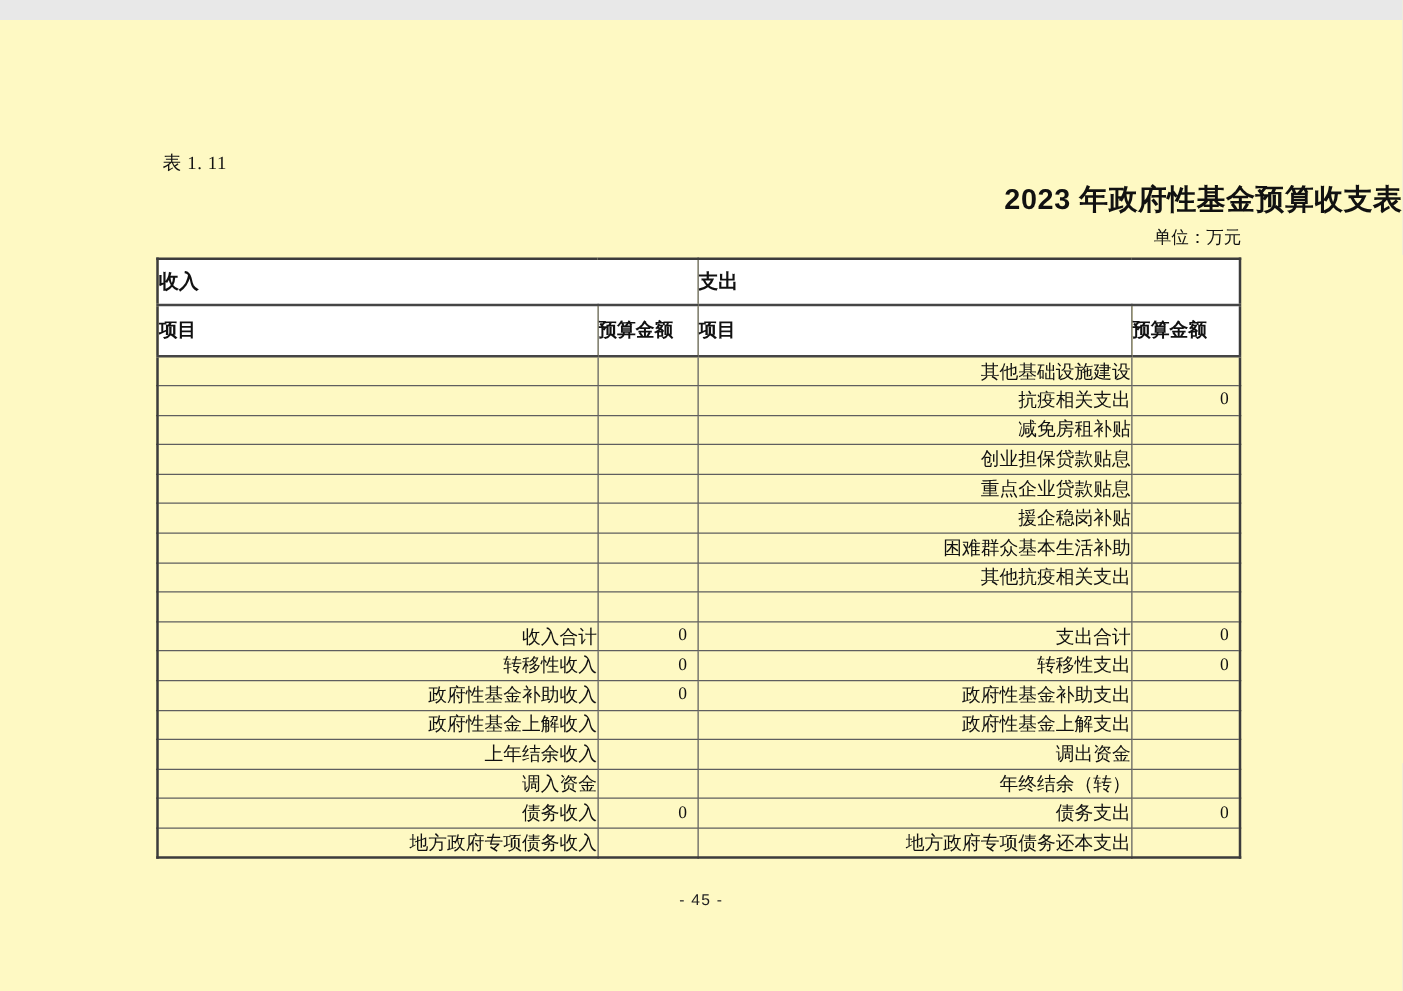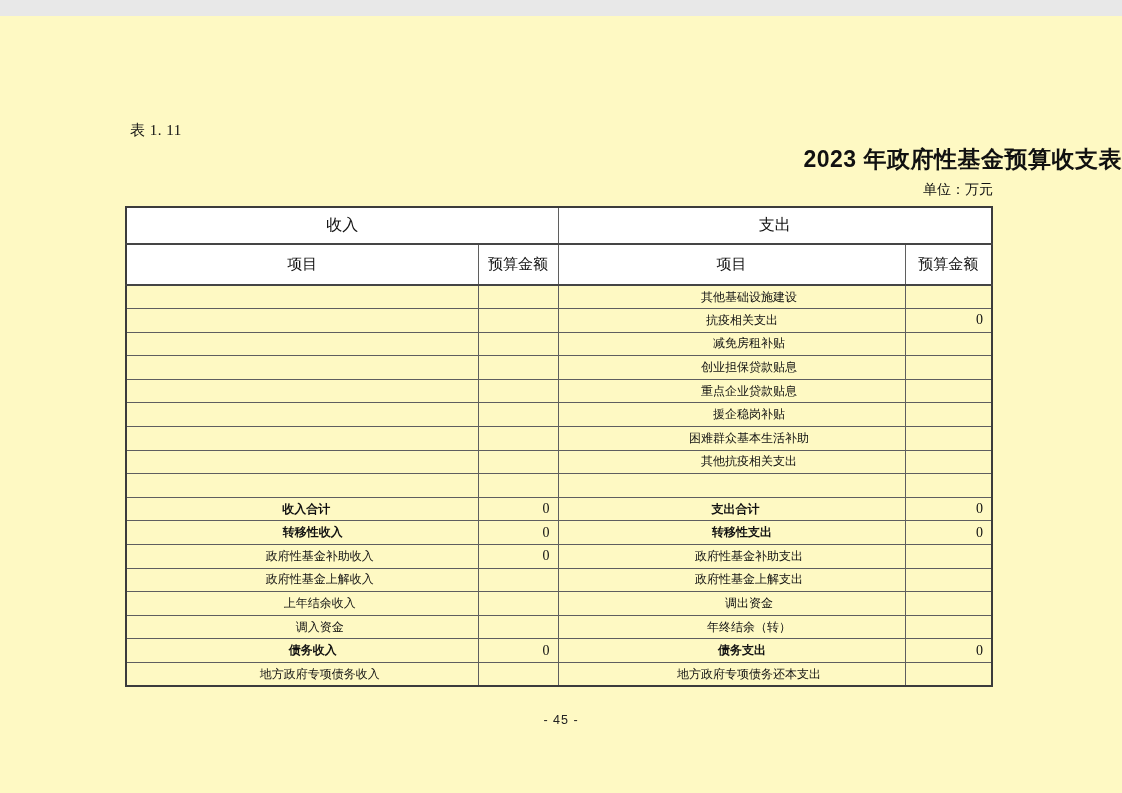"收入" thead th { font-weight: normal -> bold; text-align: center -> left }
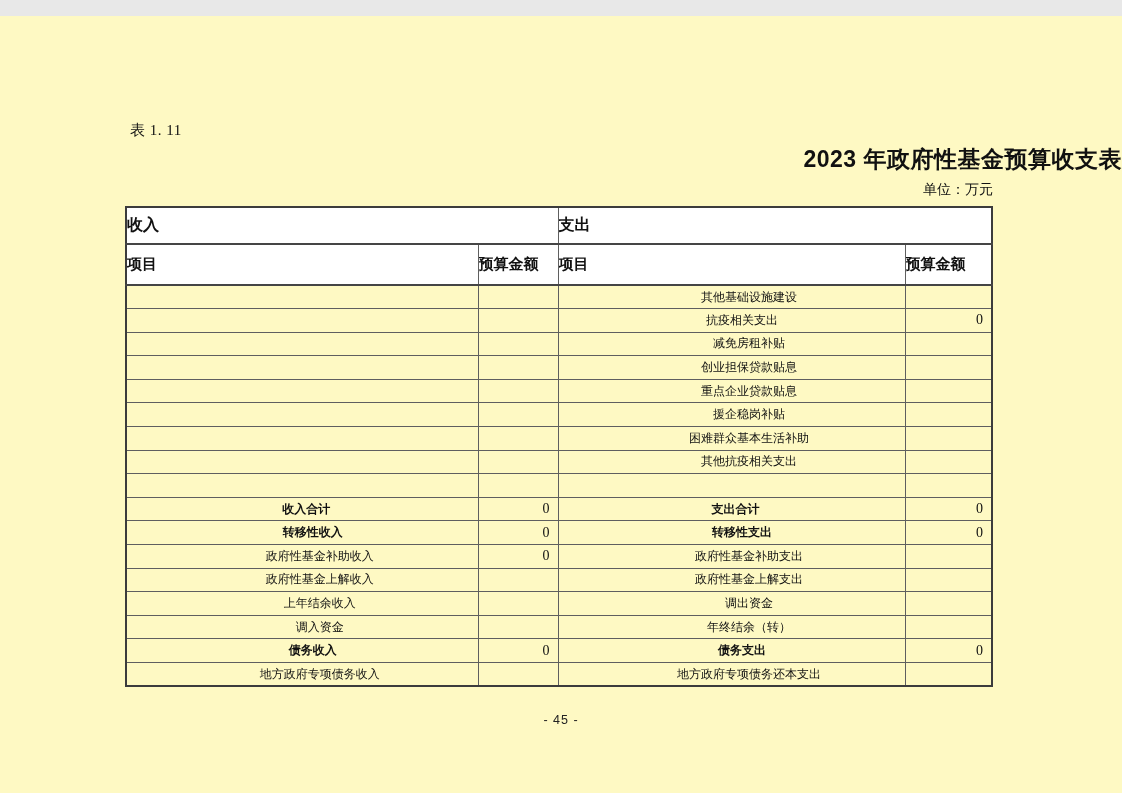"其他基础设施建设" td.item { font-size: 12px -> 15px; text-align: center -> right }
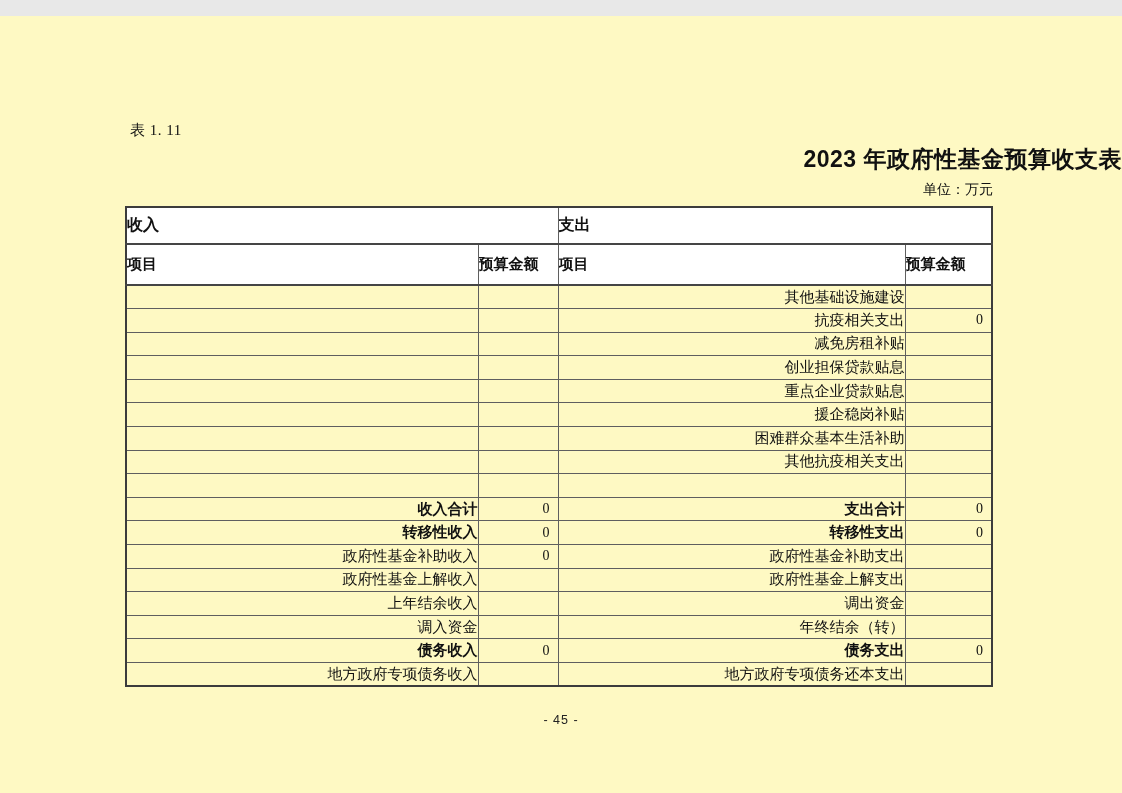"收入合计" td.item.b { font-weight: bold -> normal }
